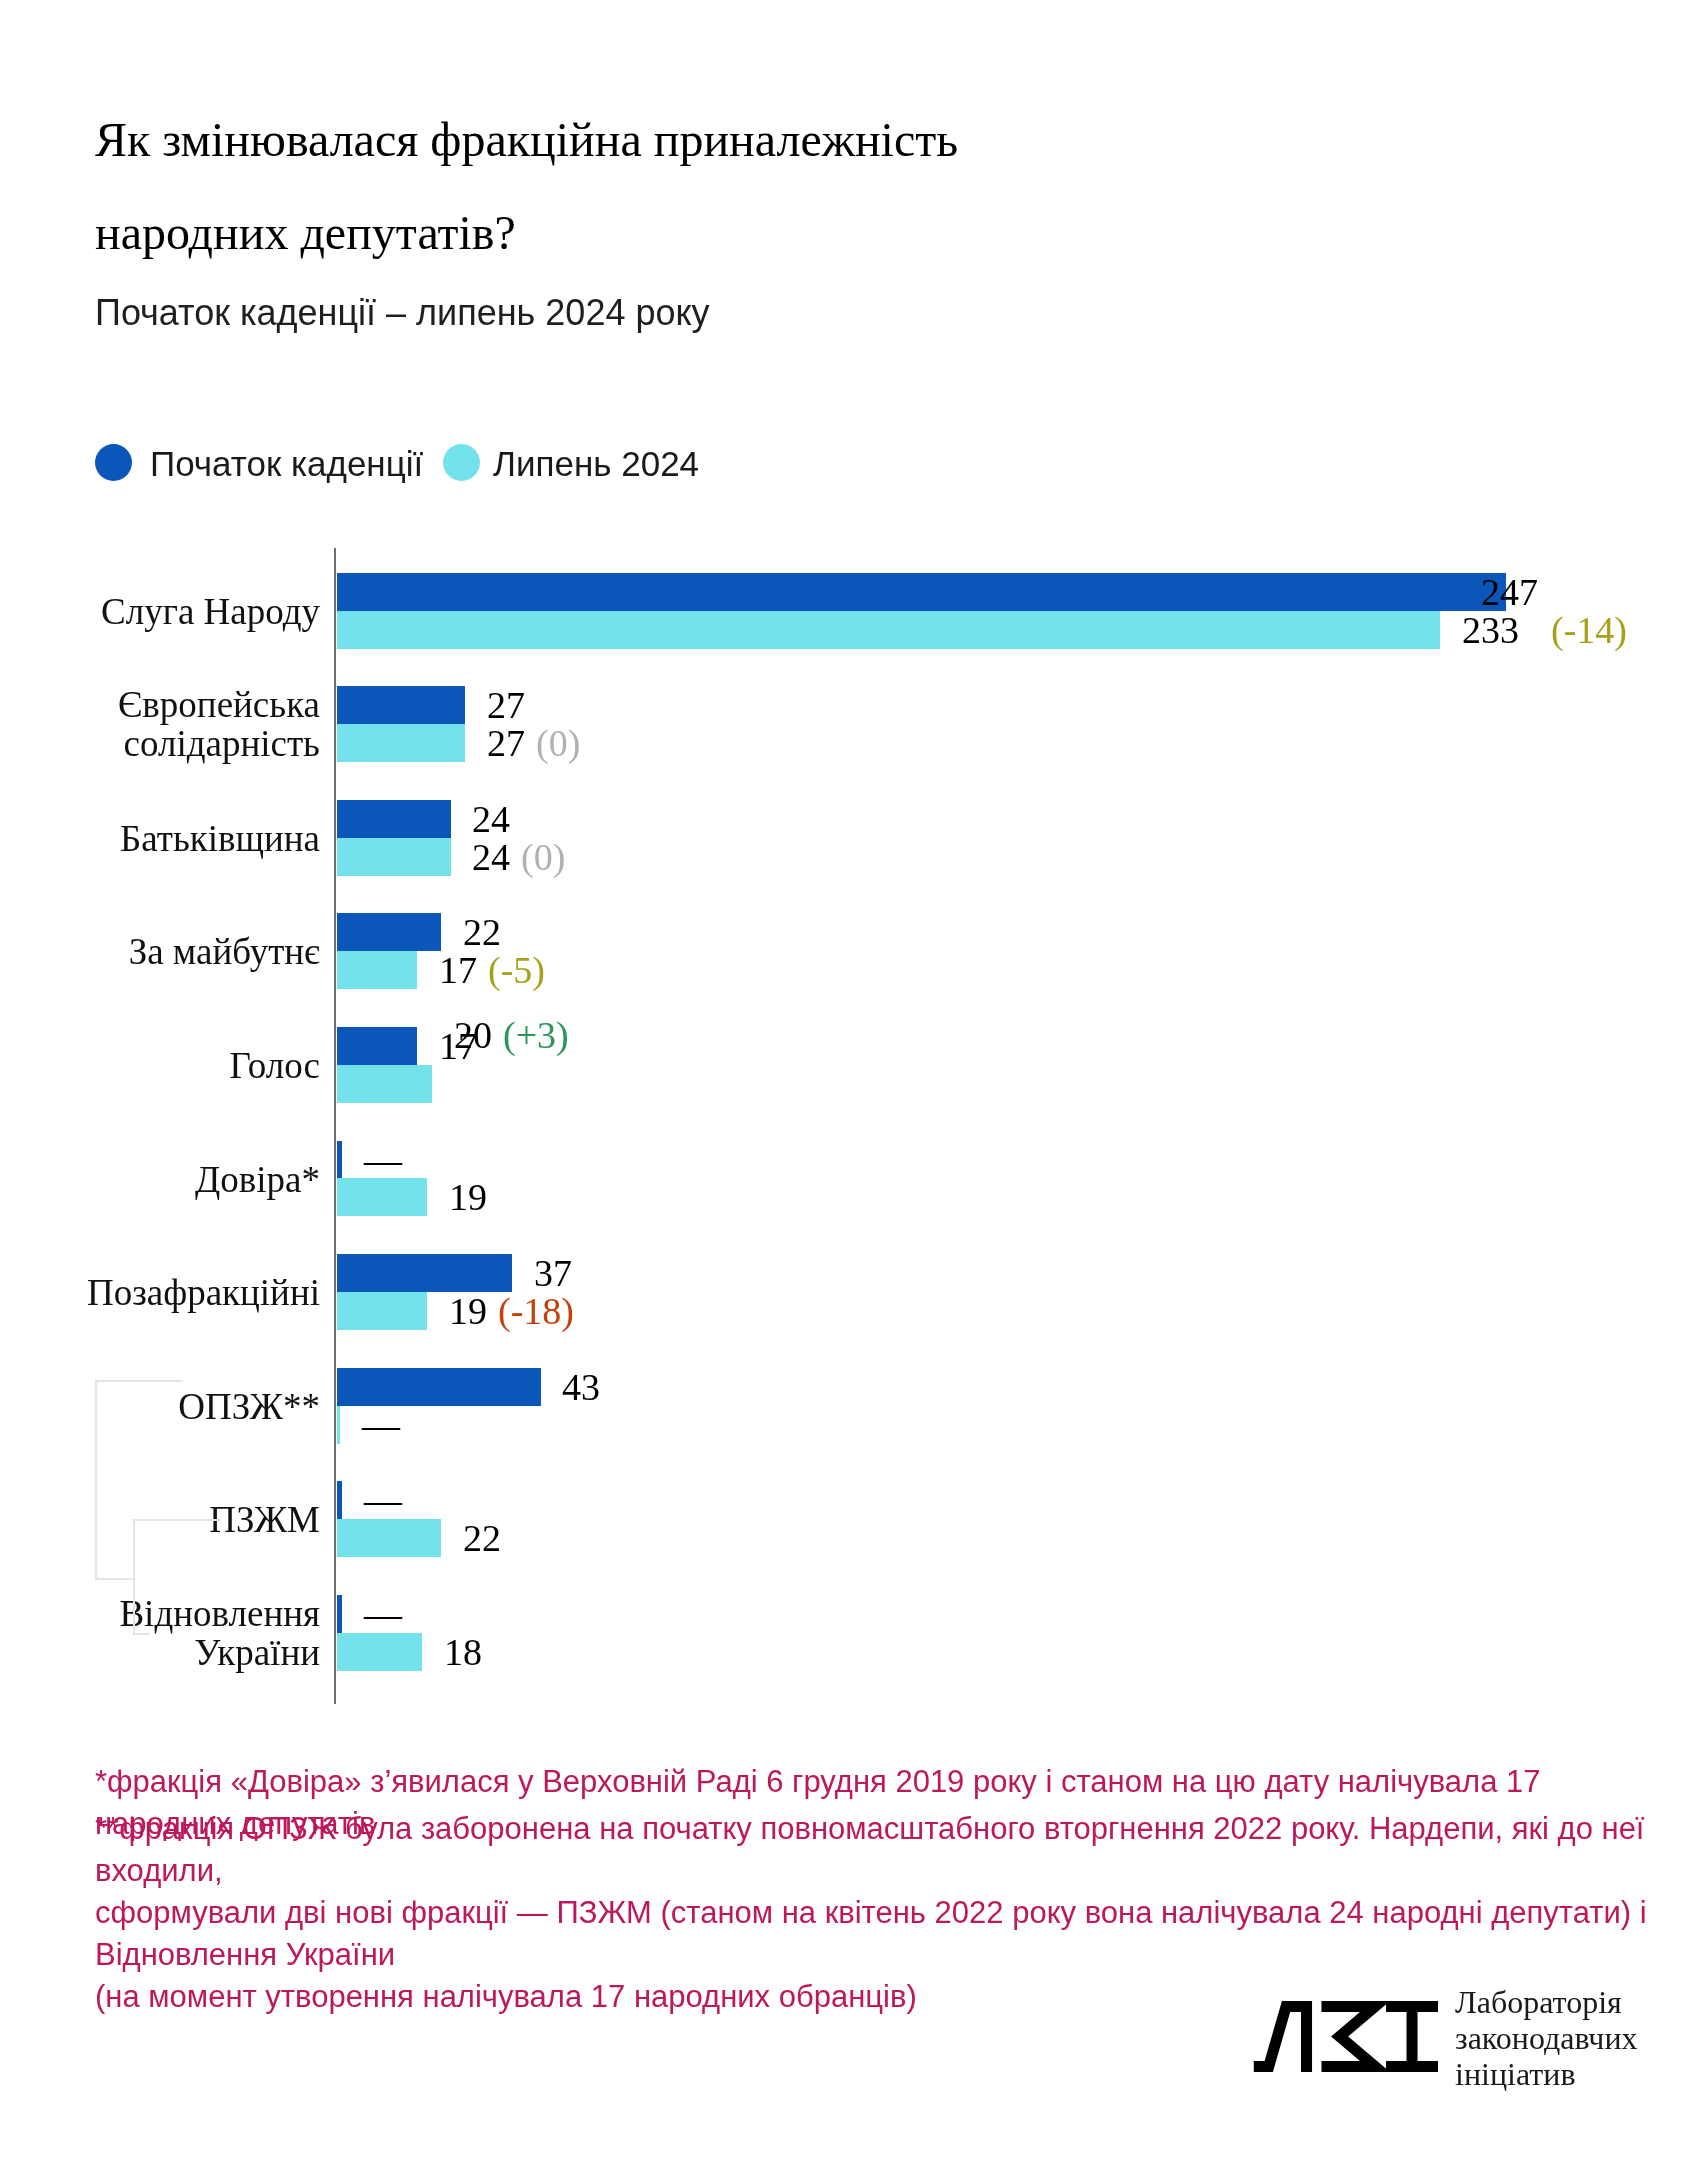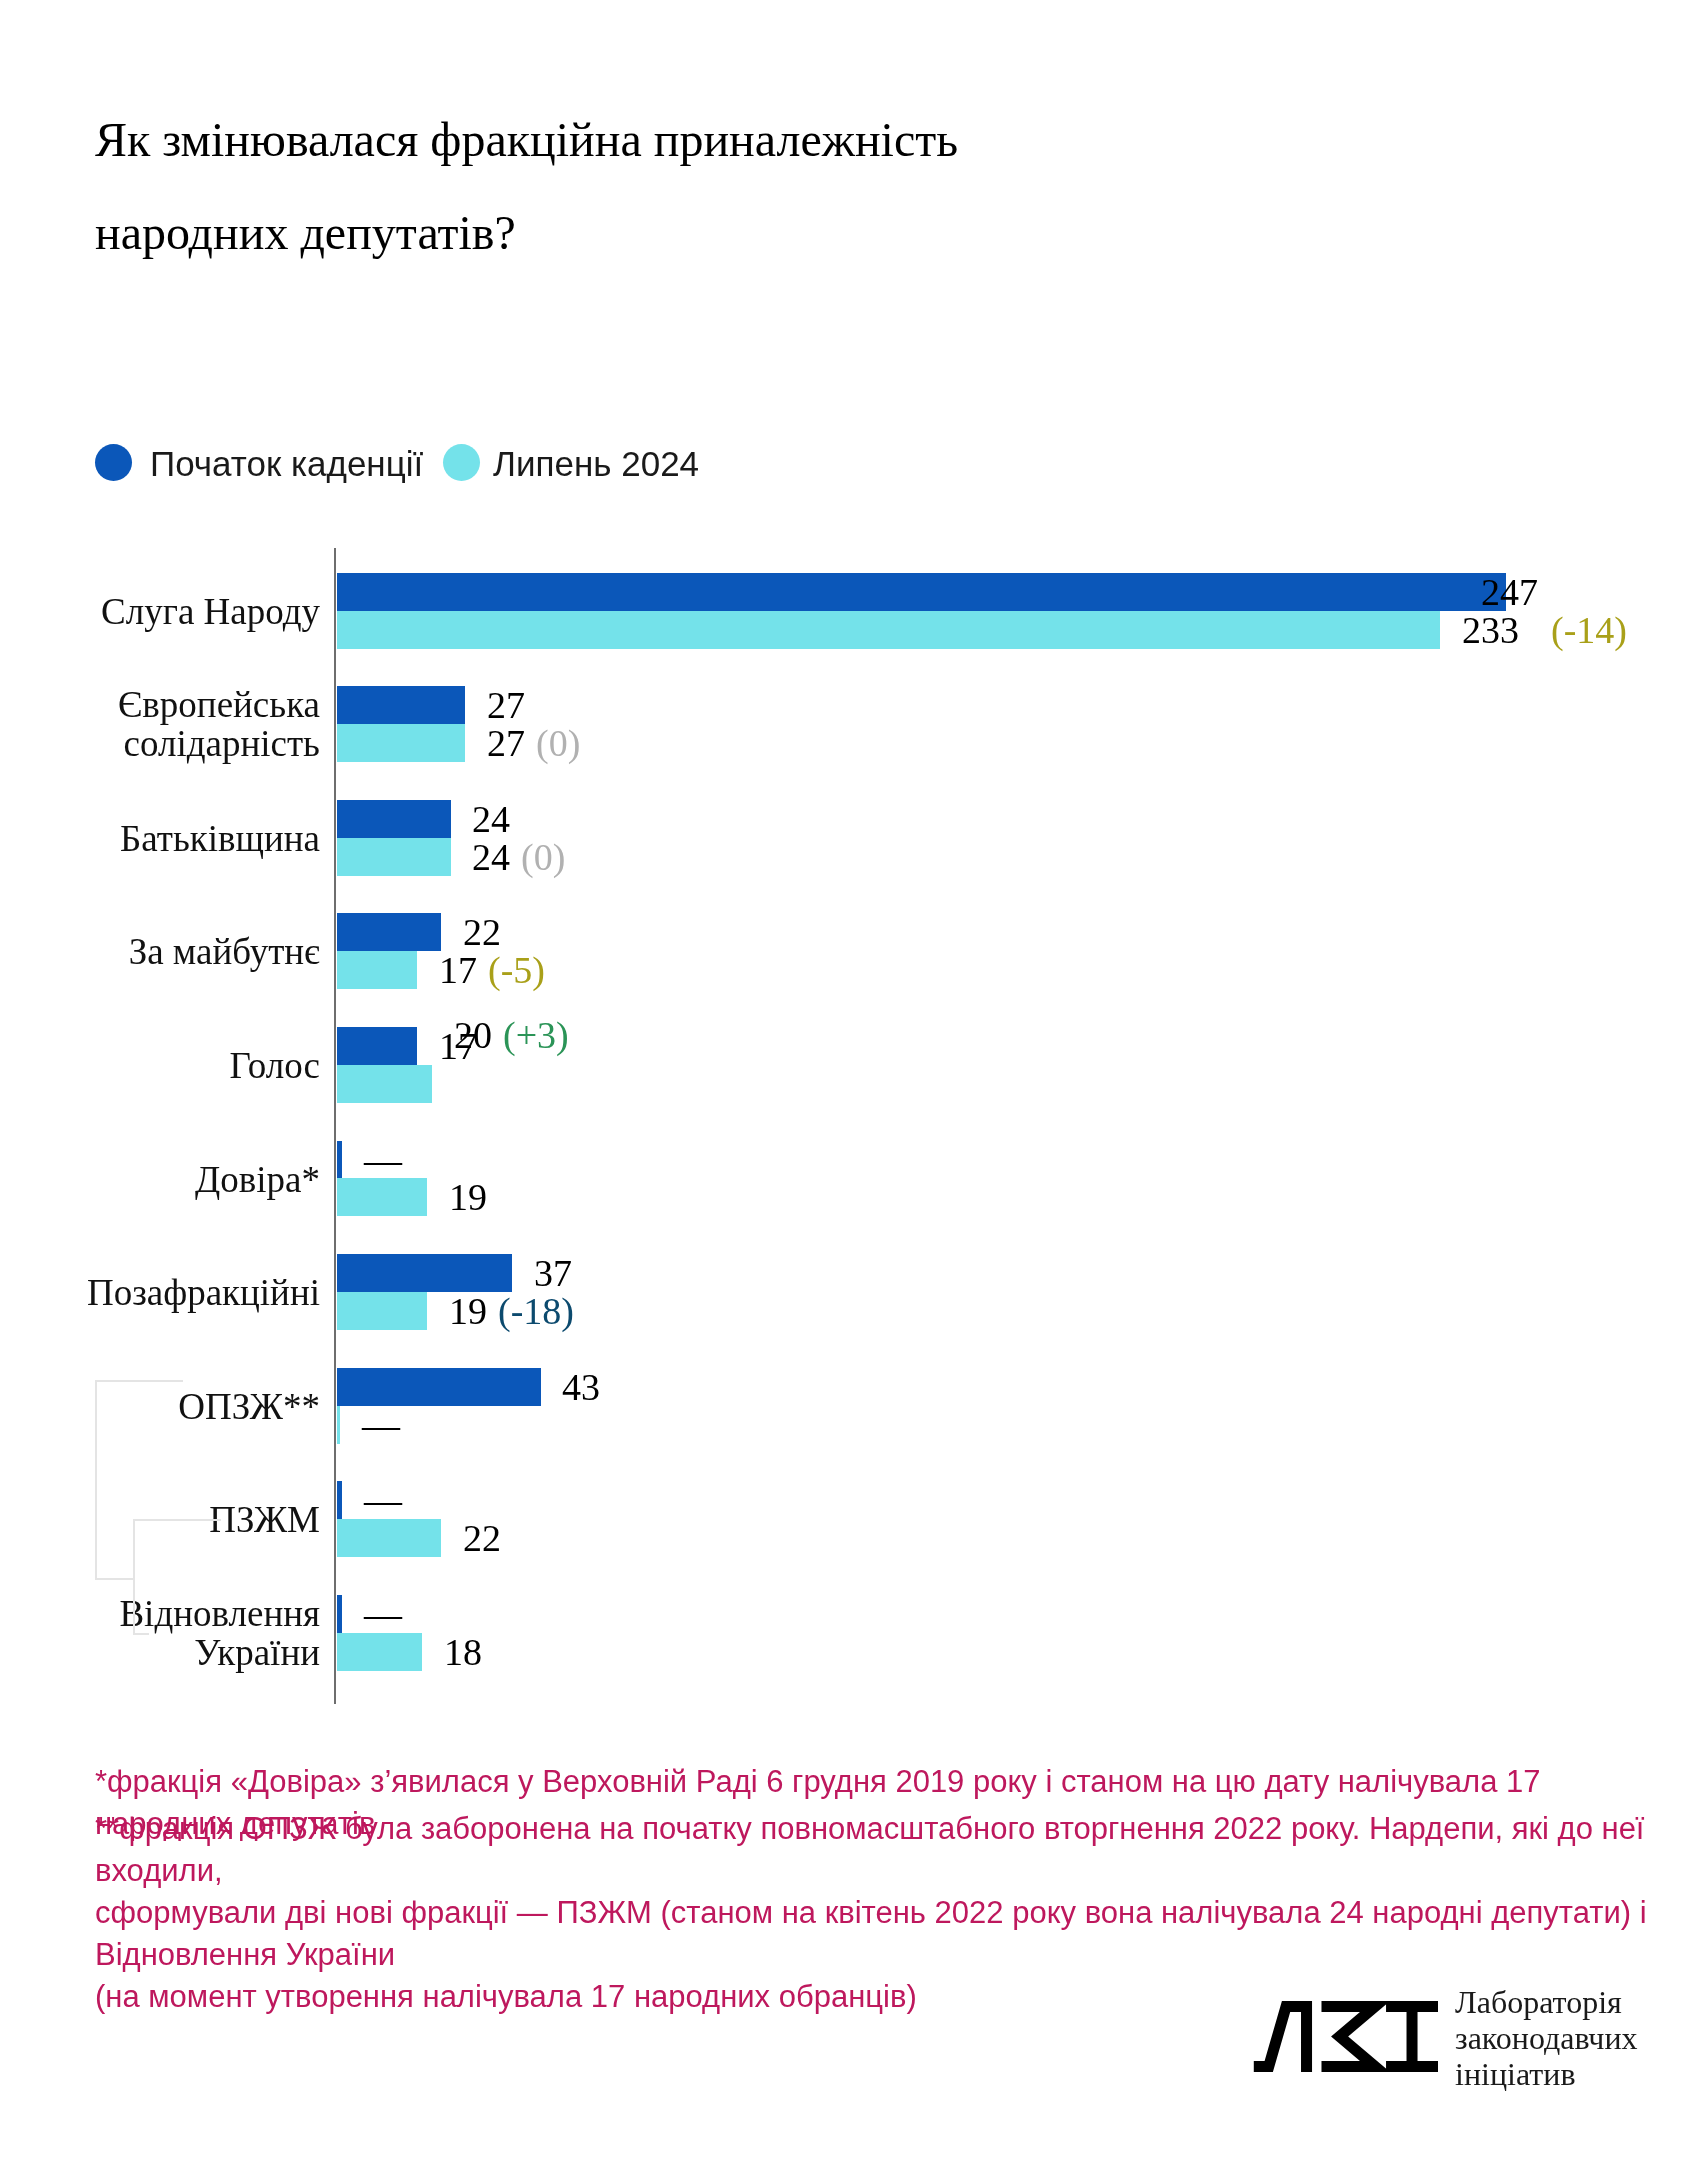"Початок каденції – липень 2024" div.subtitle { html: none -> <div>Початок каденції – липень 2024 року</div> }
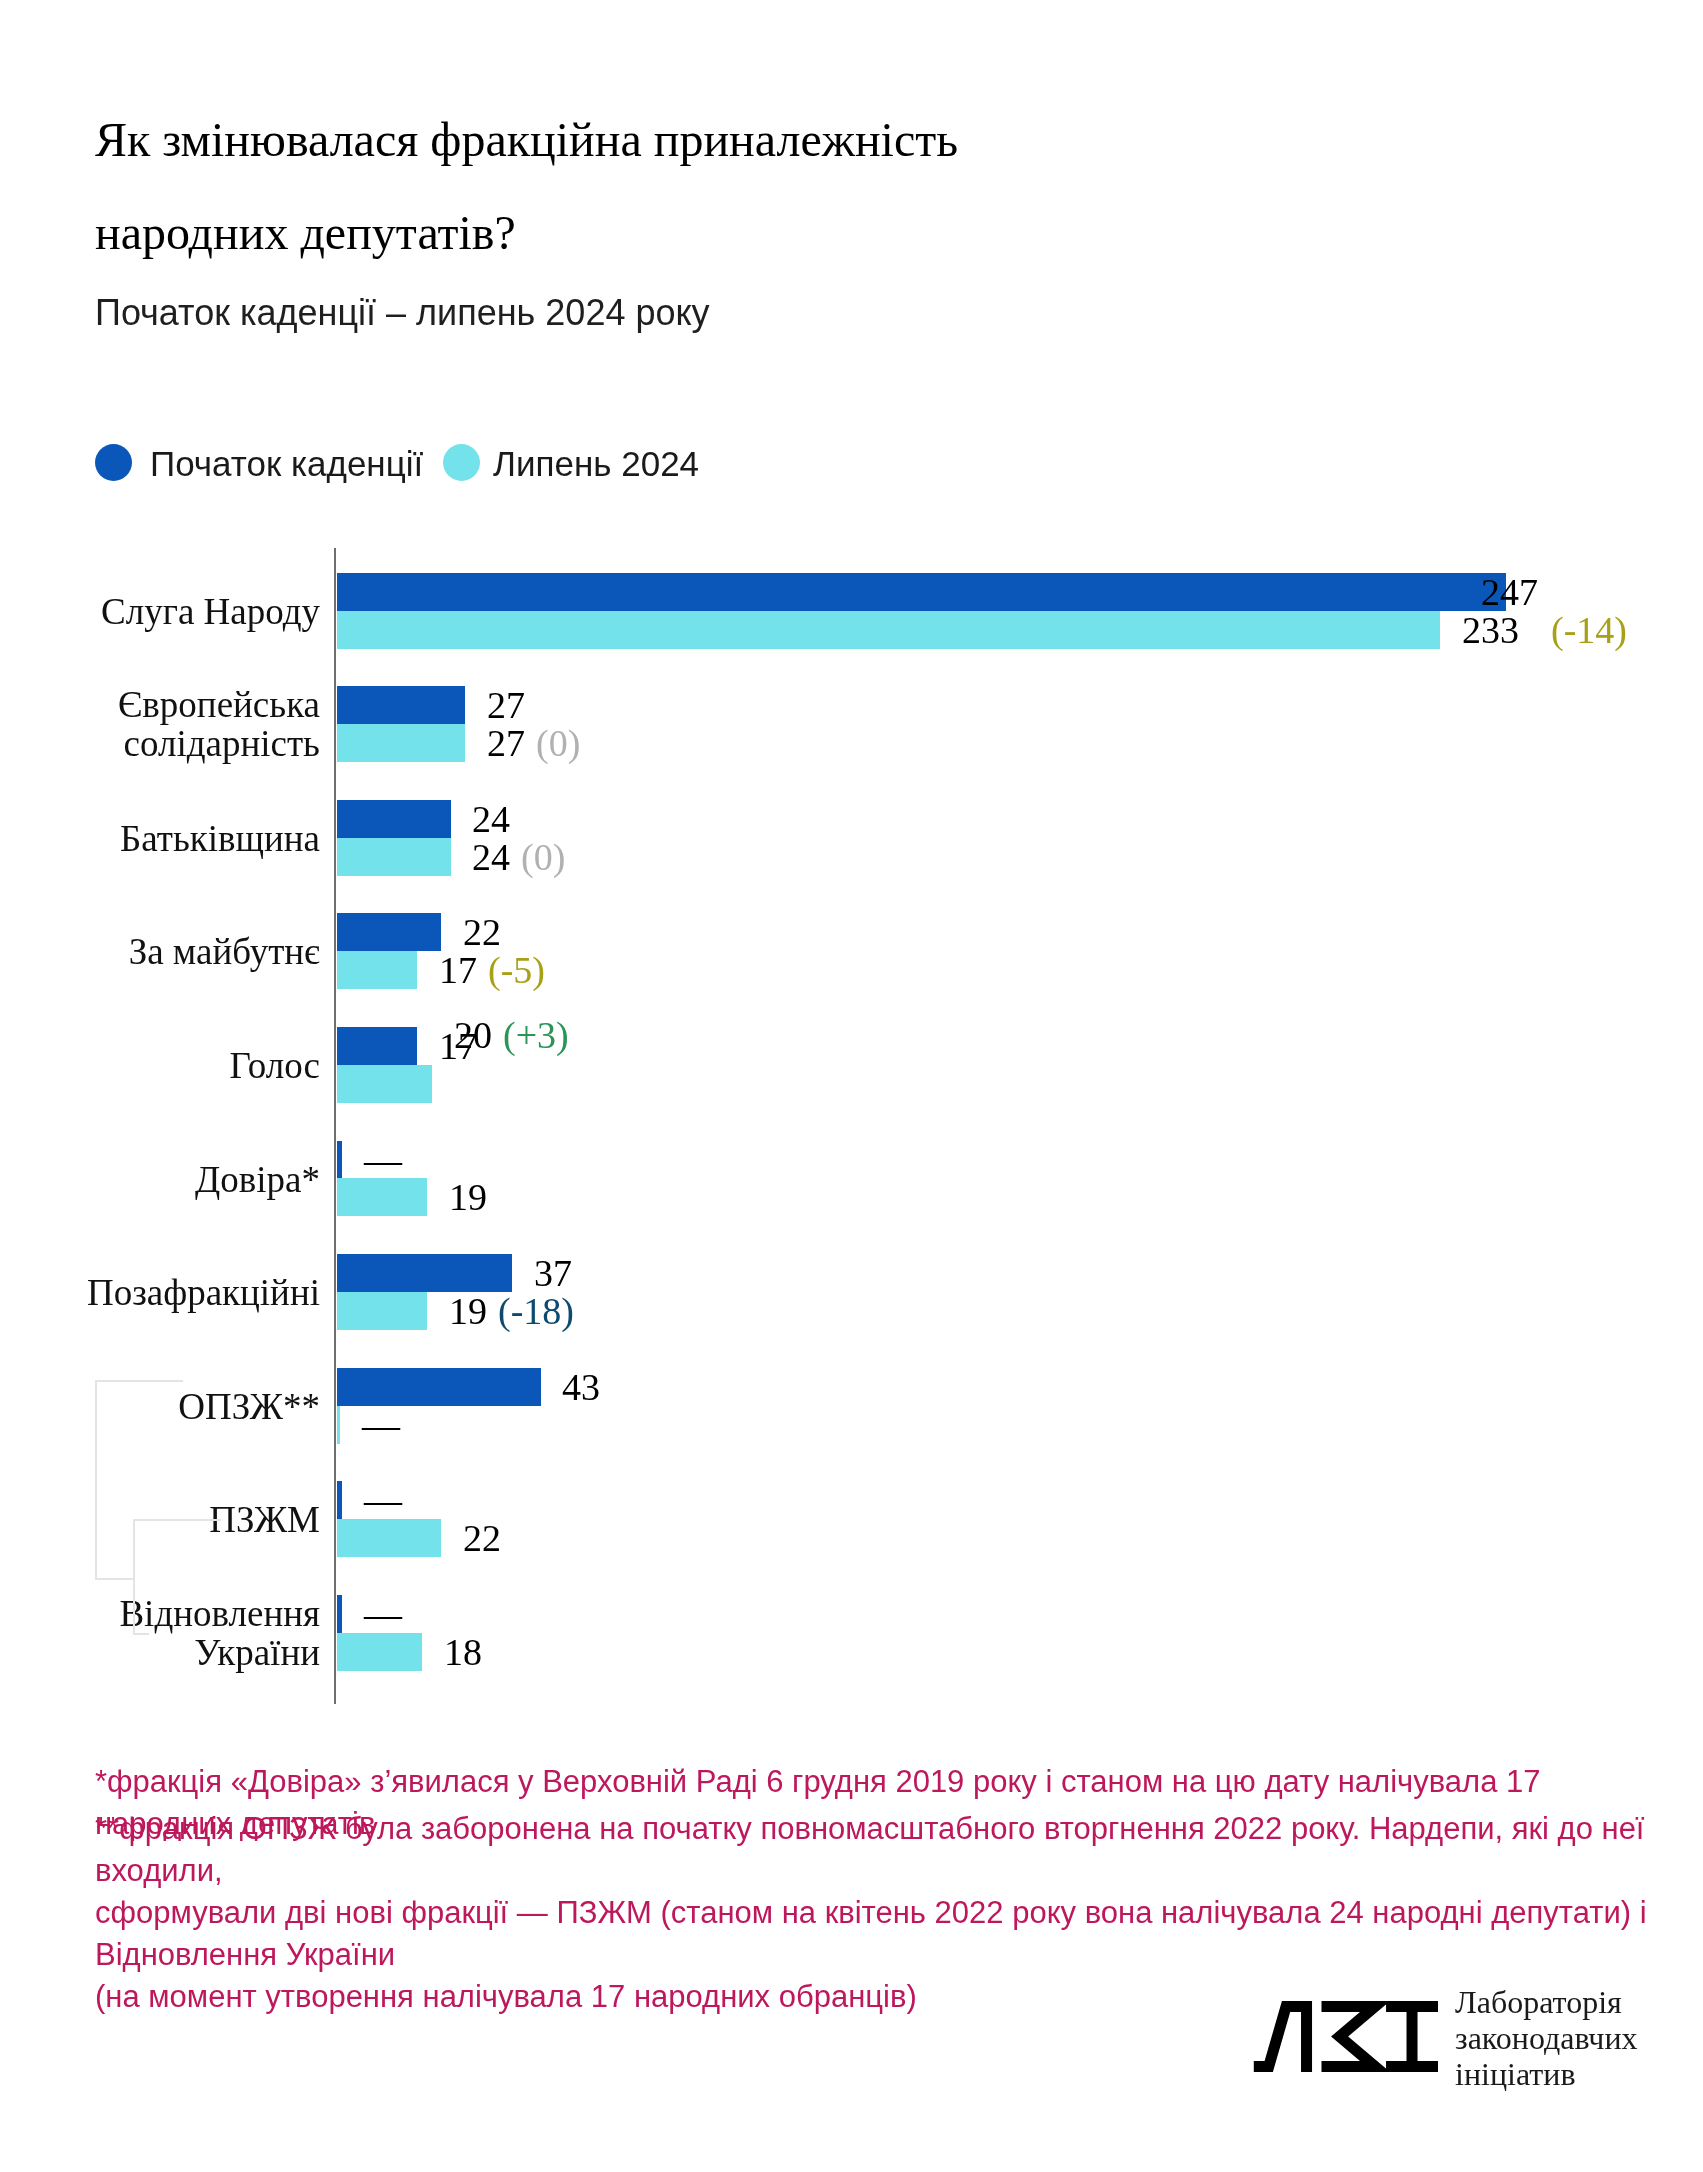"(-18)" span.delta { color: #0c4a6e -> #c2410c }
